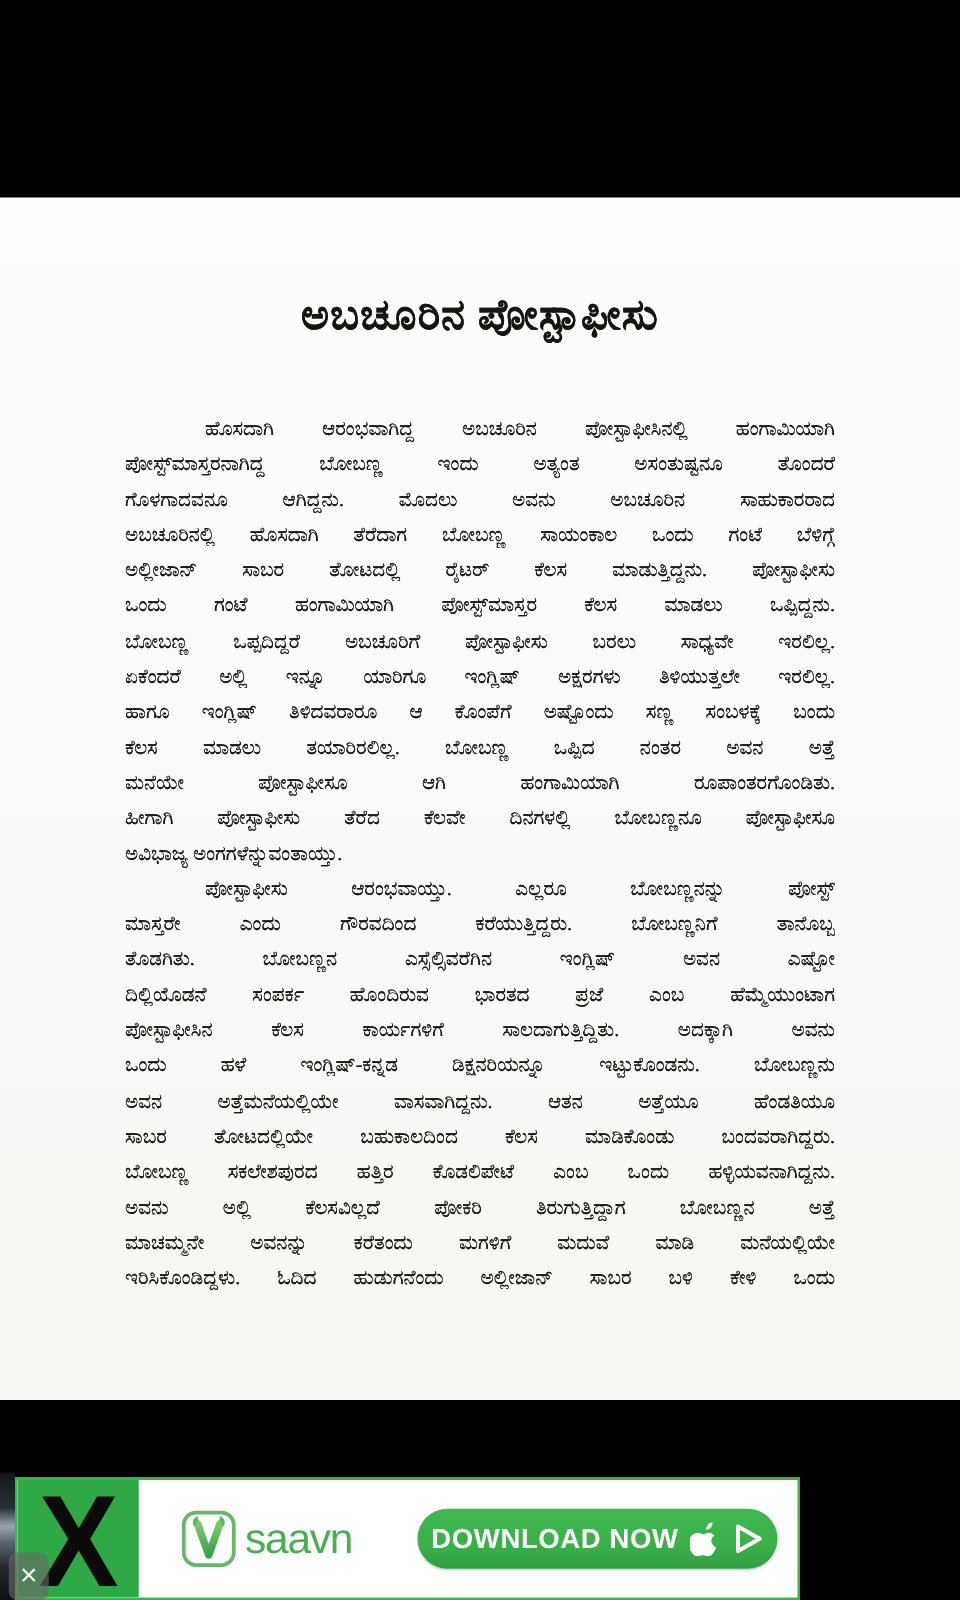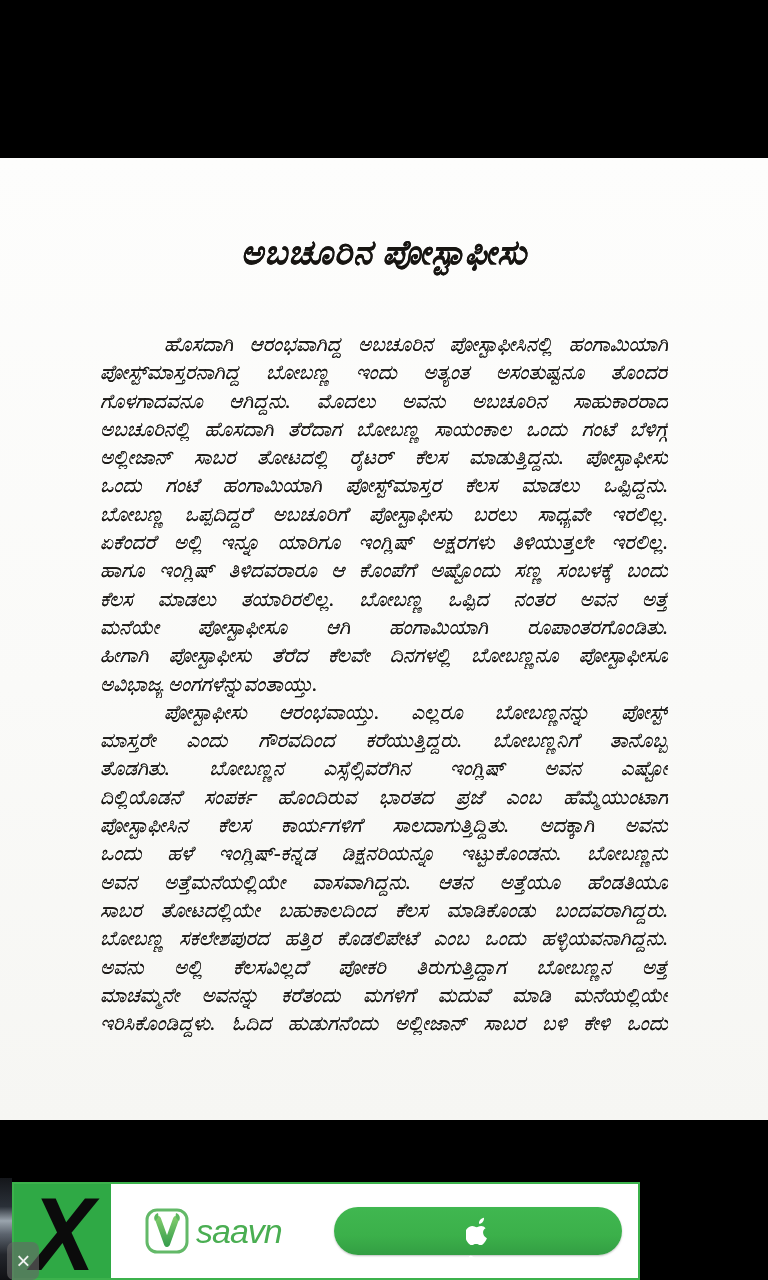"ಅಬಚೂರಿನ ಪೋಸ್ಟಾಫೀಸು" .screen { font-style: italic -> none }
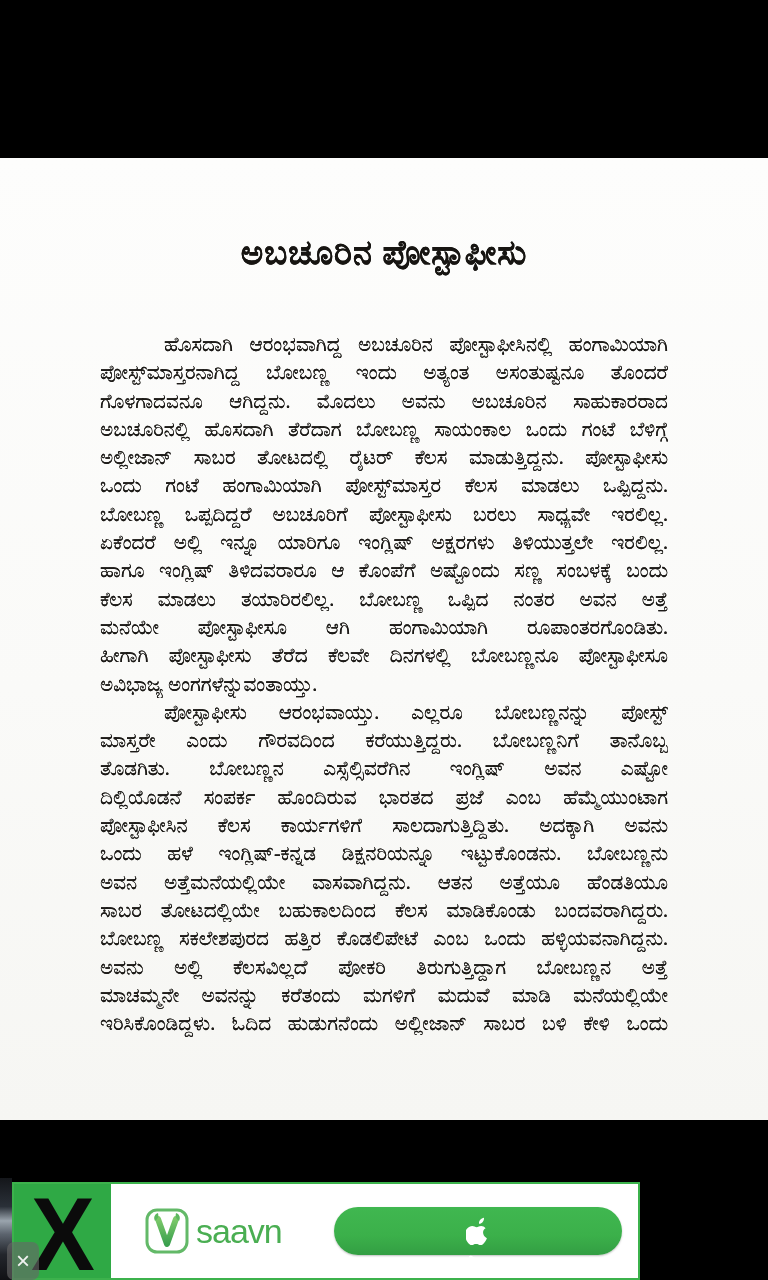"ಹೊಸದಾಗಿ ಆರಂಭವಾಗಿದ್ದ ಅಬಚೂರಿನ" .text-block { font-size: 20px -> 16px }
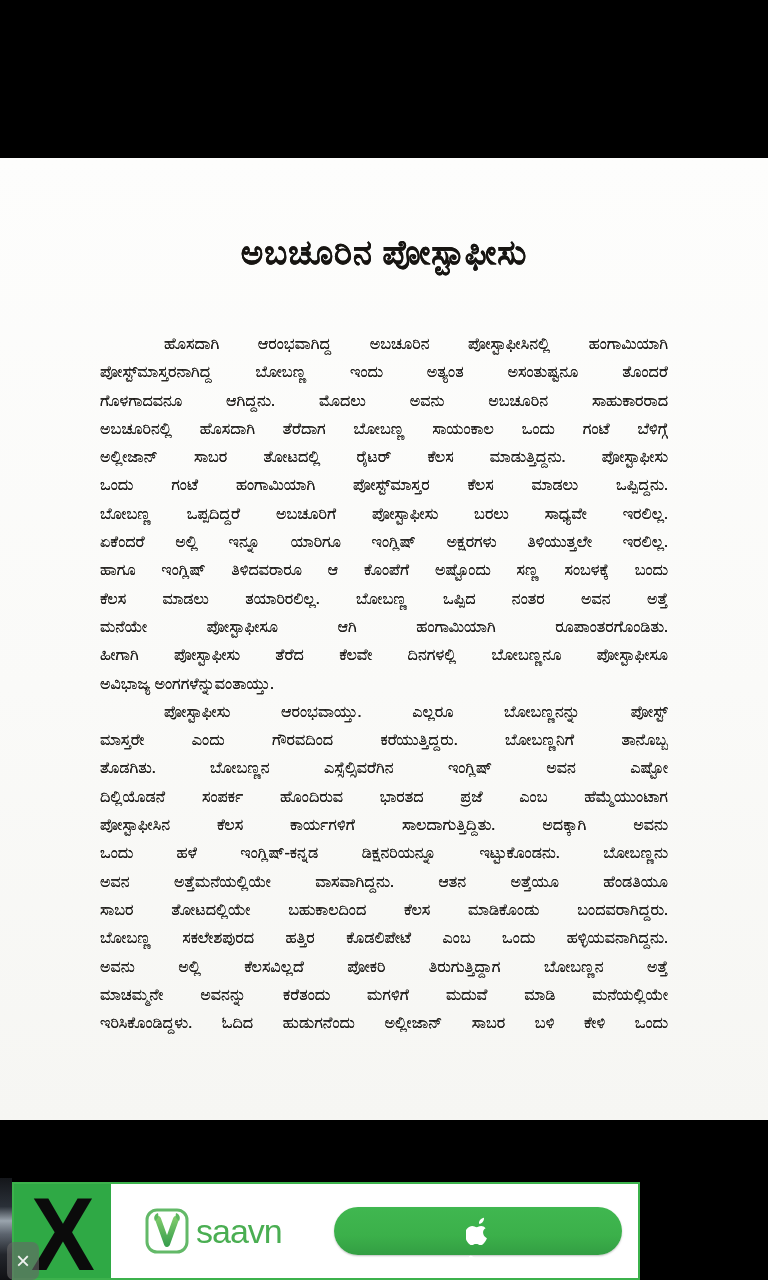"DOWNLOAD NOW" .cta-pill { flex-direction: column -> none }
